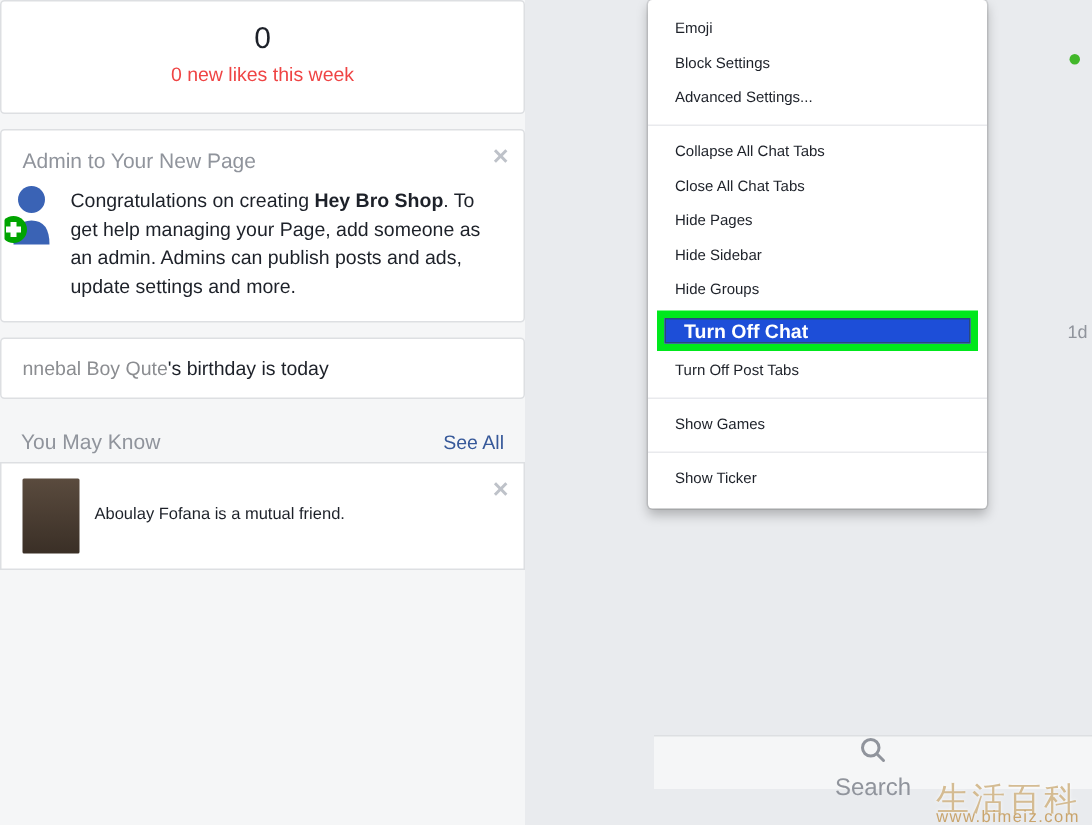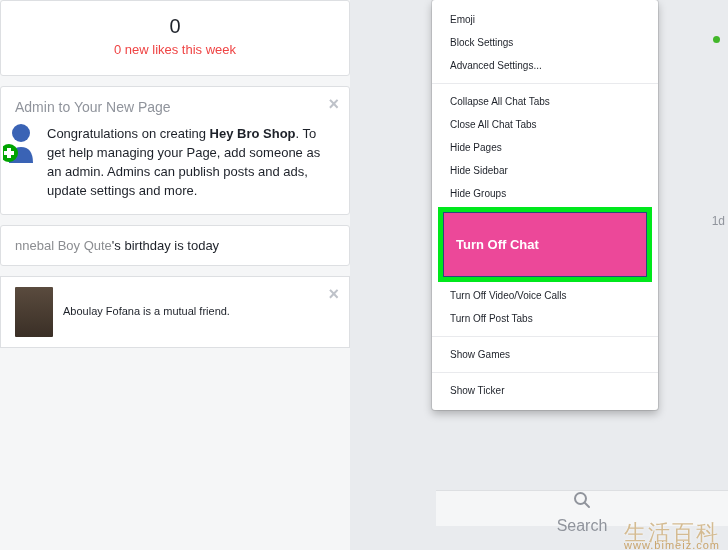"Turn Off Chat" .highlight-item { background: #ec4899 -> #1d4ed8; padding: 24px 12px -> 0 12px }
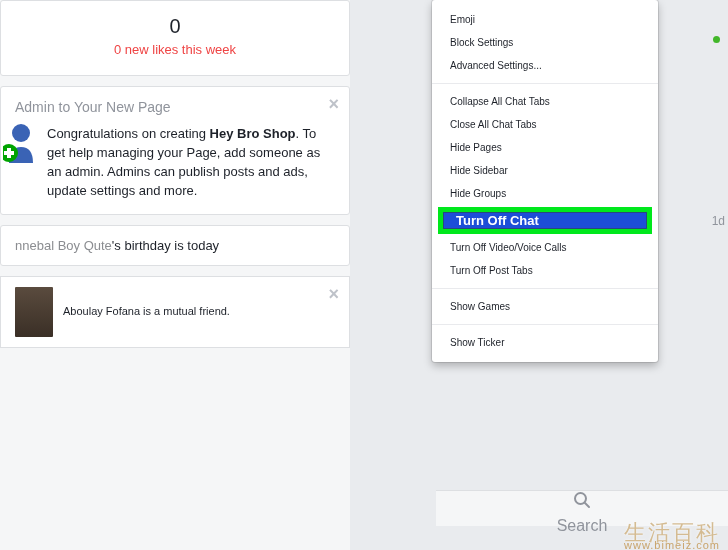"Turn Off Video/Voice Calls" div.menu-item { html: <div>Turn Off Video/Voice Calls</div> -> none }
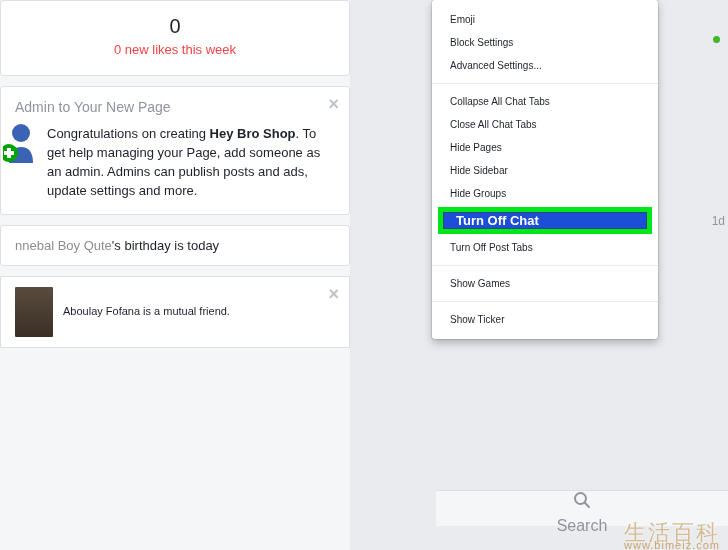"You May Know" div.pymk-head { html: none -> <div> <span>You May Know</span> <span>See All</span> </div> }
